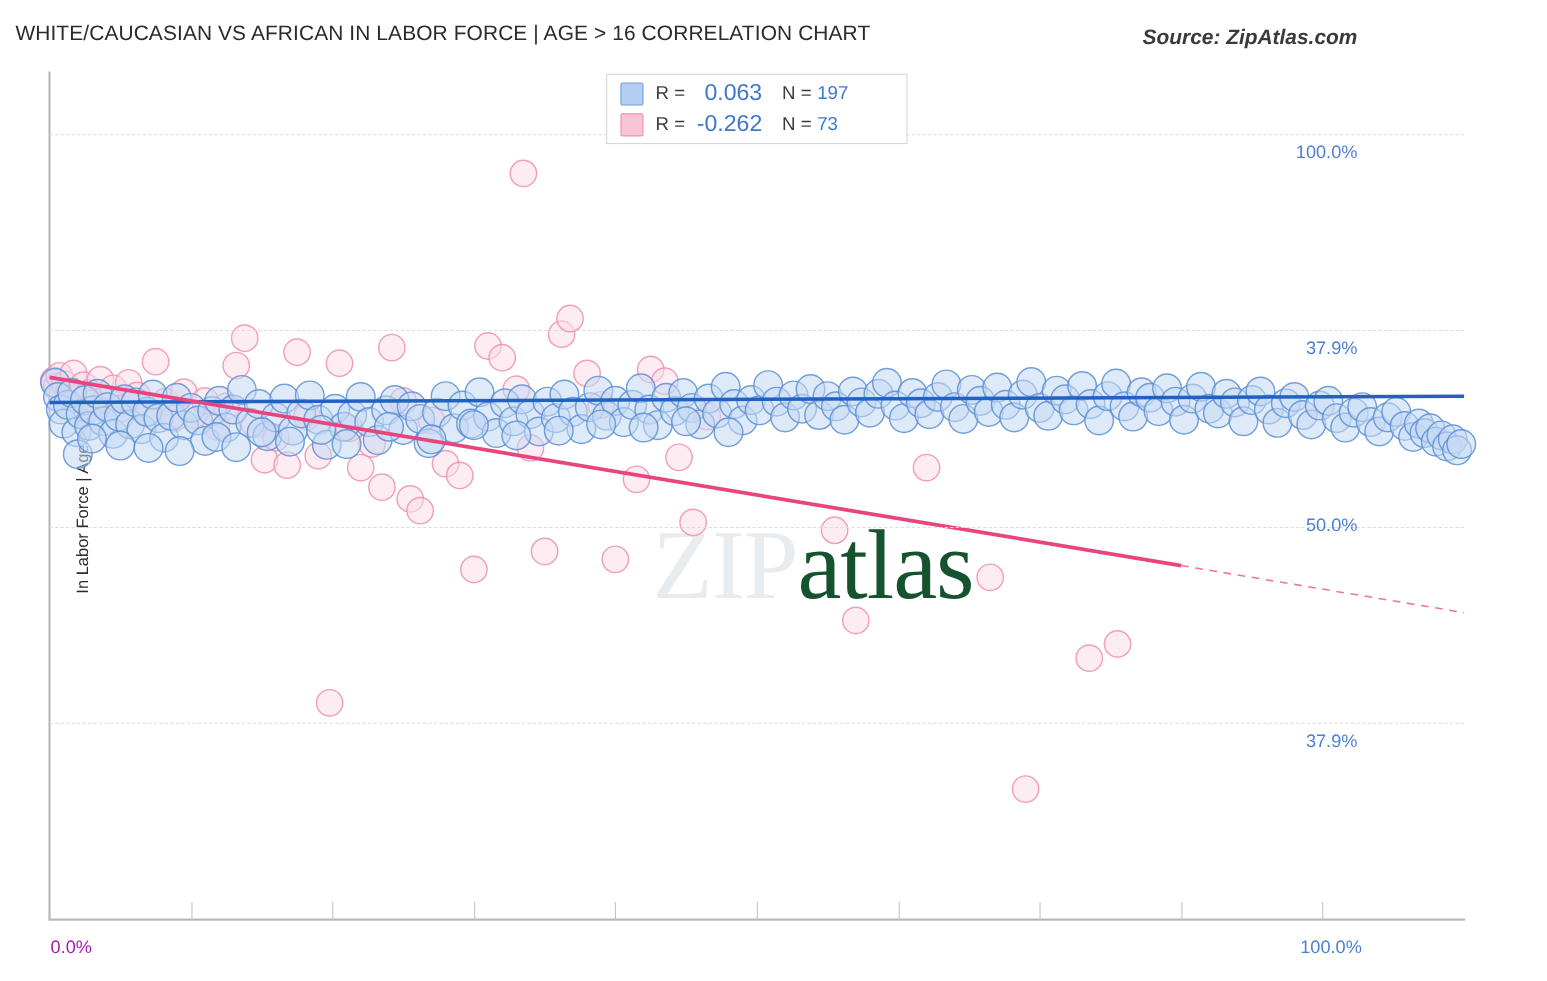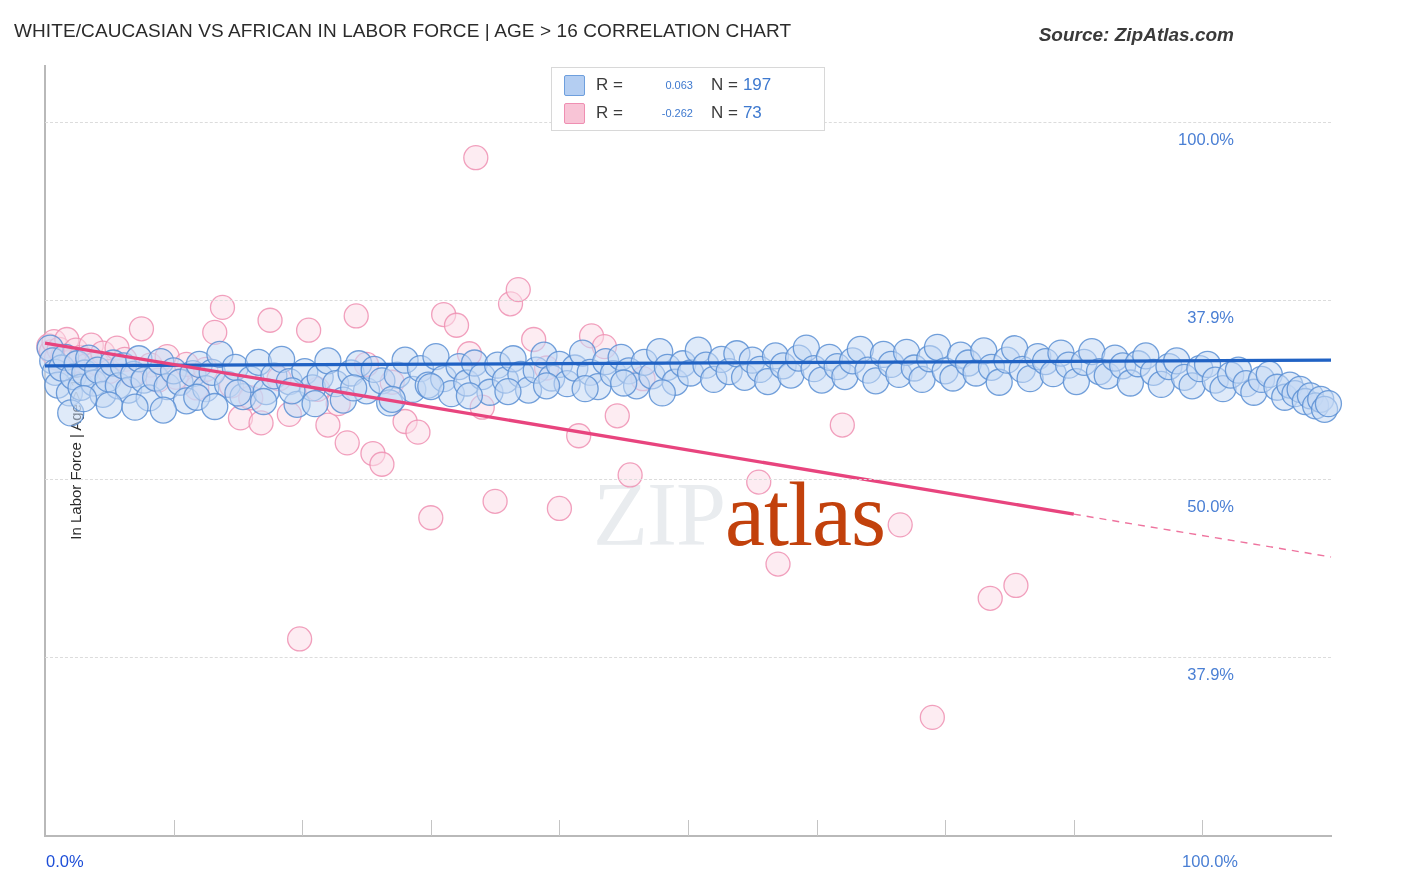"0.063" .stats-val { font-size: 11px -> 21px }
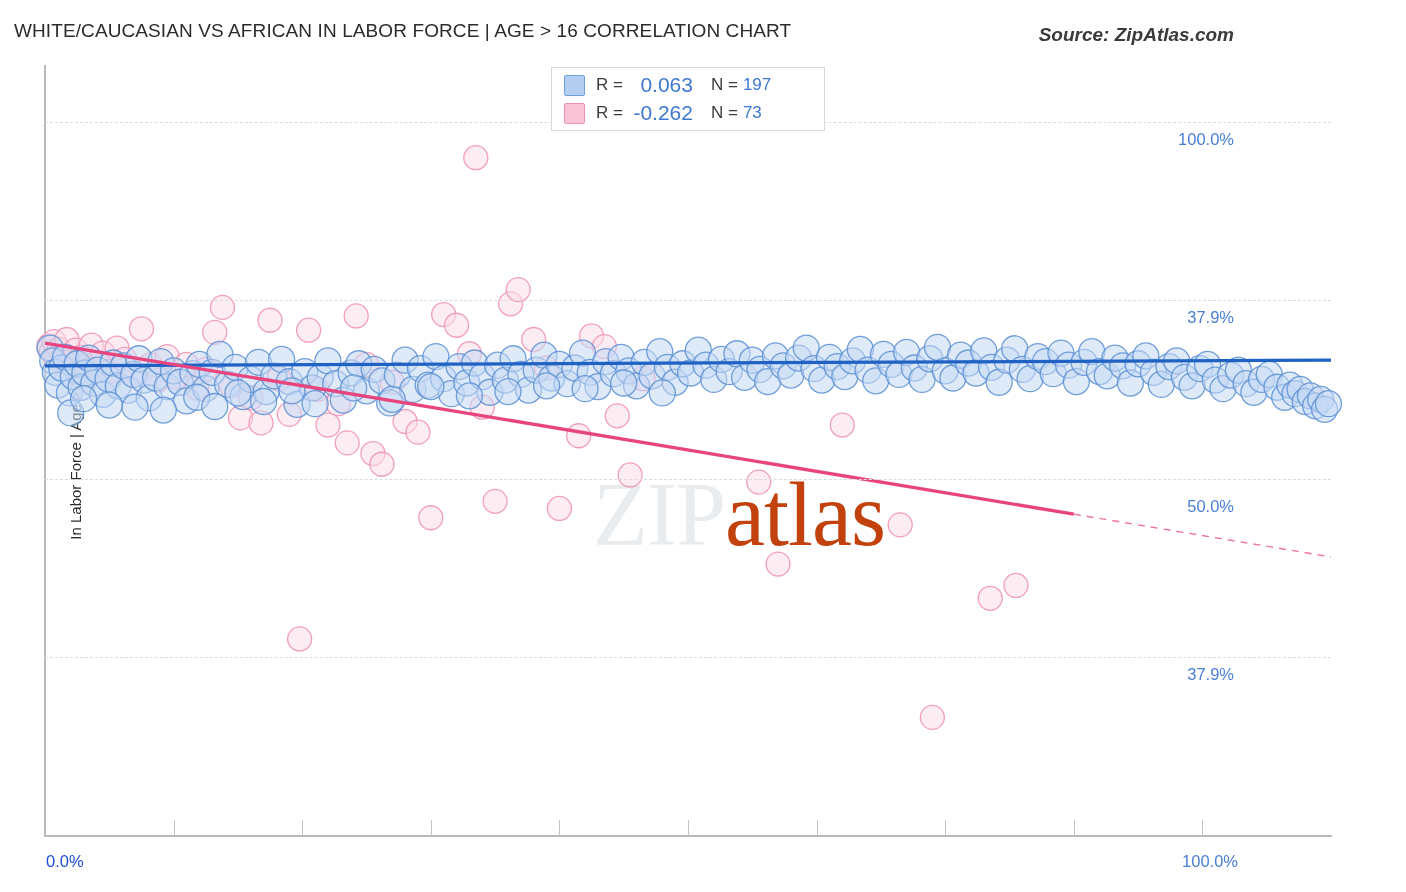"atlas" .wm-atlas { color: #c2410c -> #14532d }
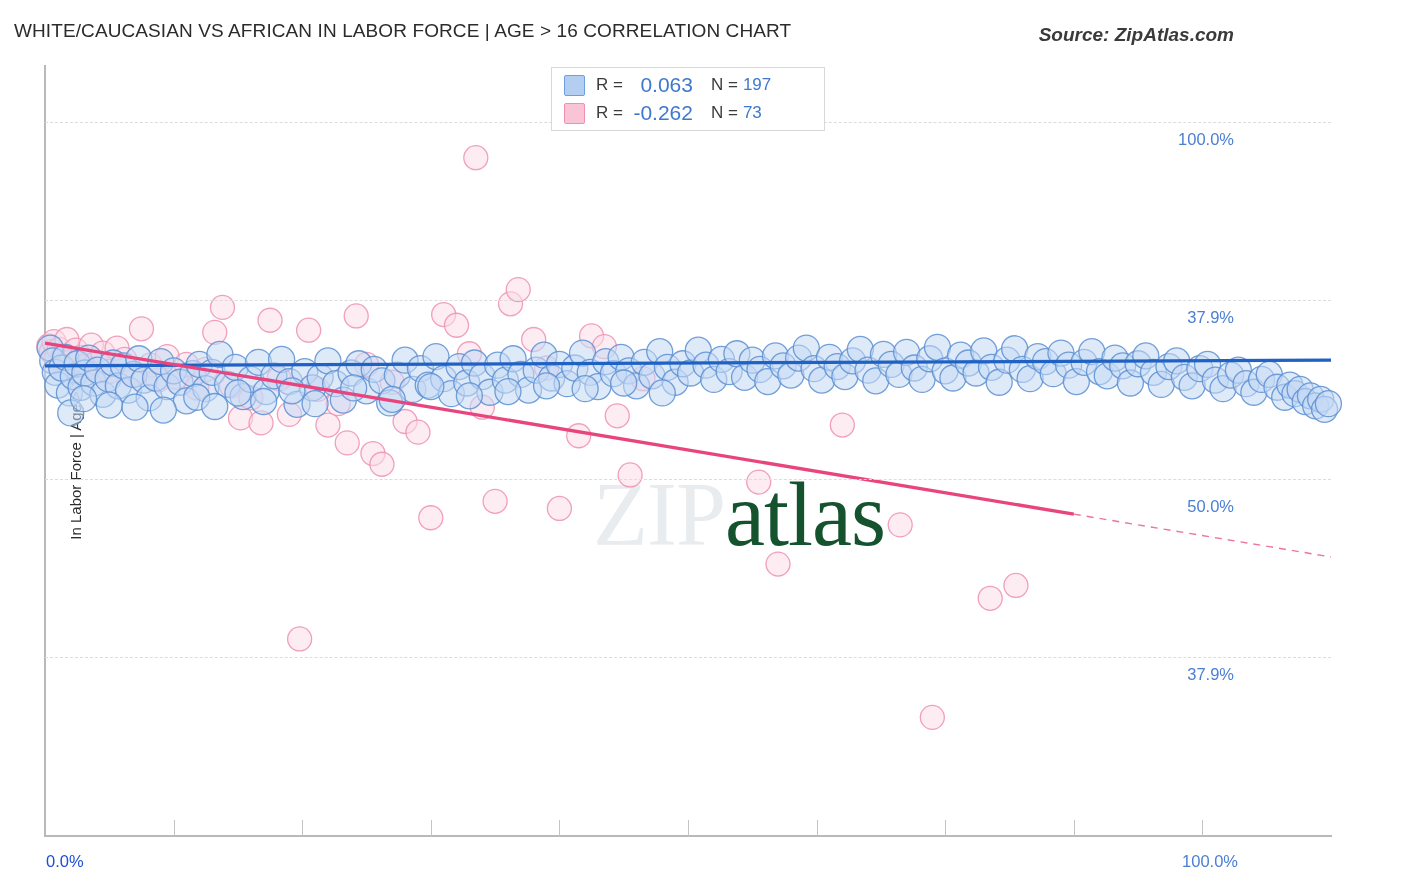"50.0%" div.ylabel-right { top: 497px -> 469px }
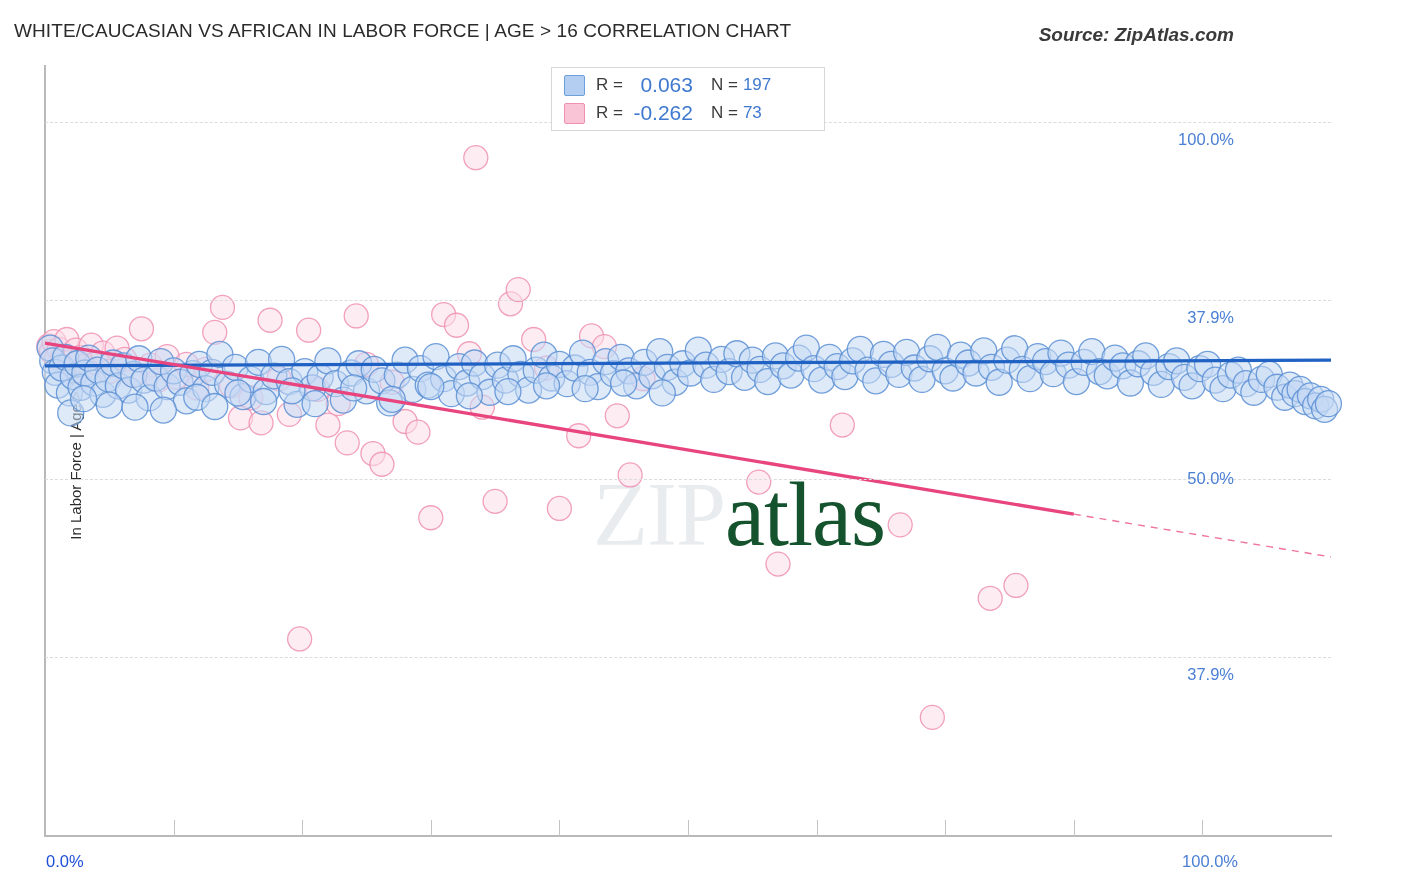"0.0%" .x-min { color: #1d4ed8 -> #a21caf }
